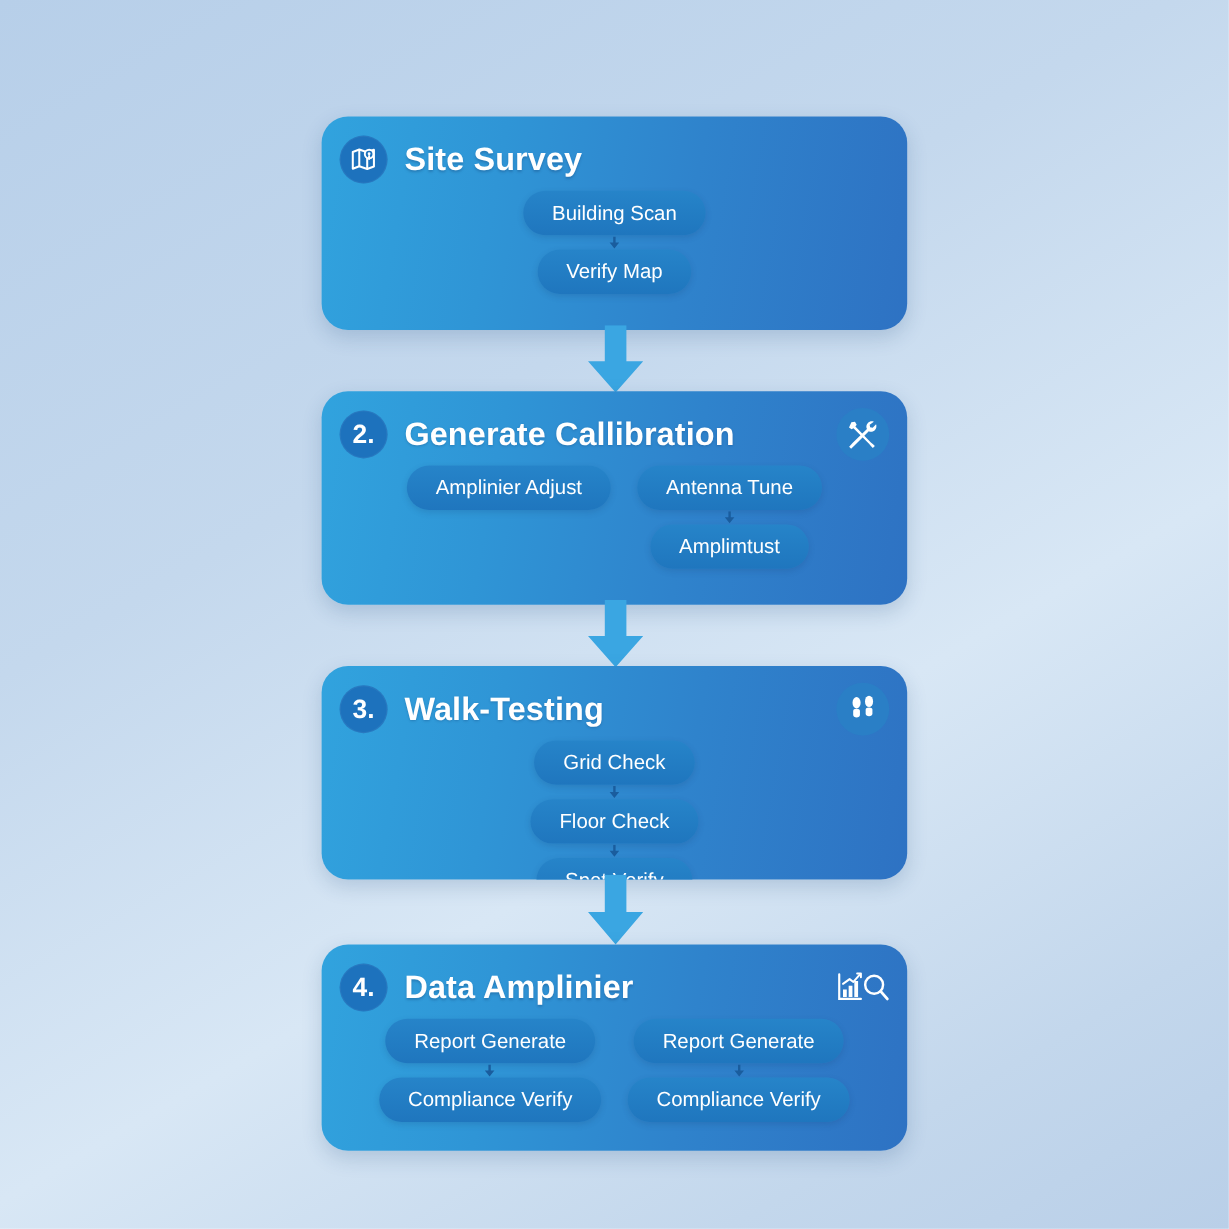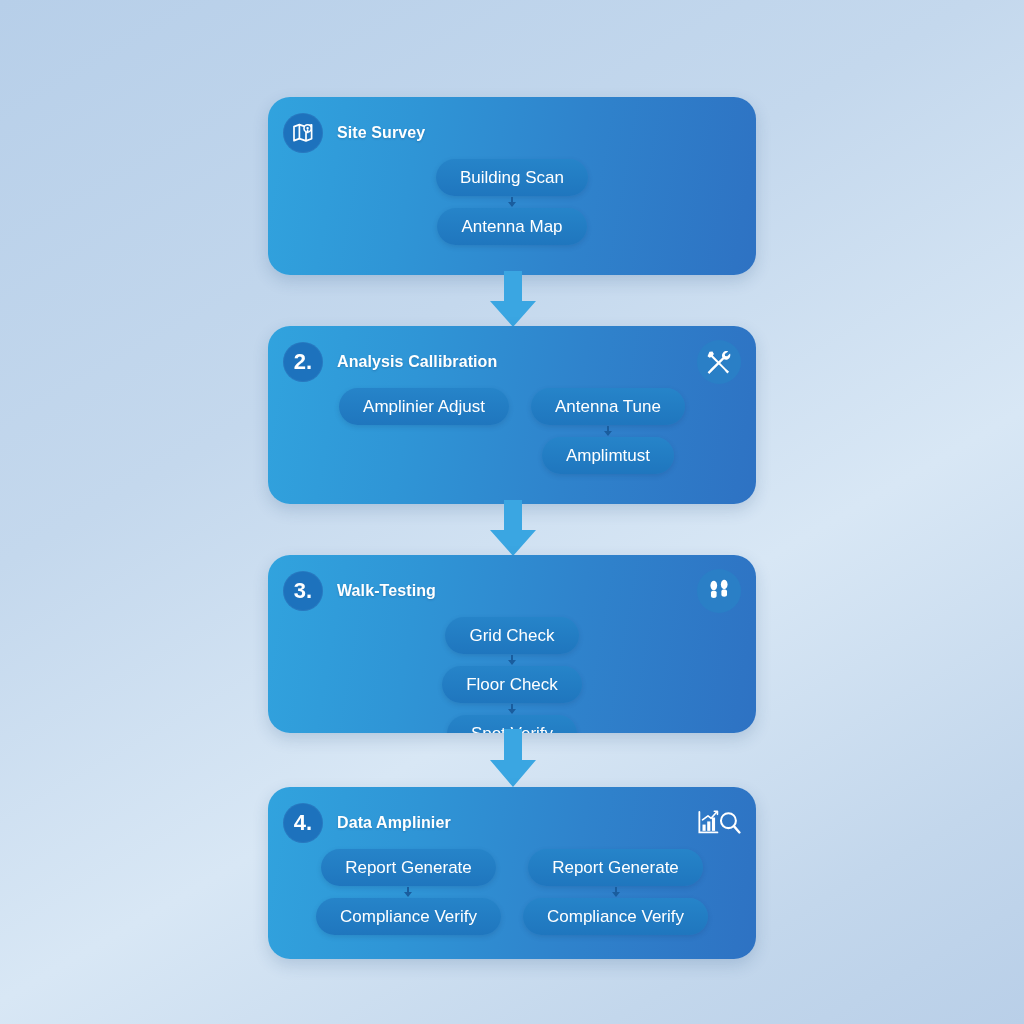"Site Survey" .card-title { font-size: 16px -> 27px }
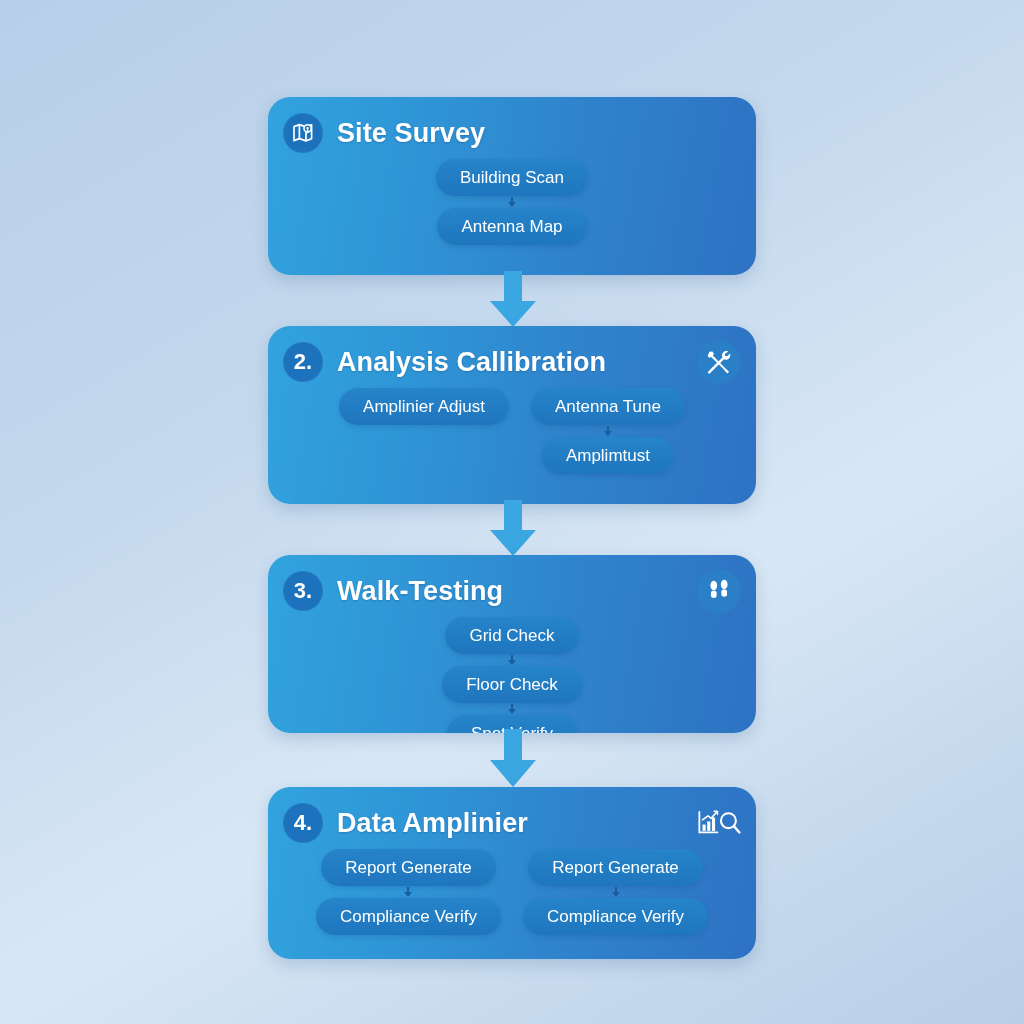"Antenna Map" div.pill { text: Antenna -> Verify }
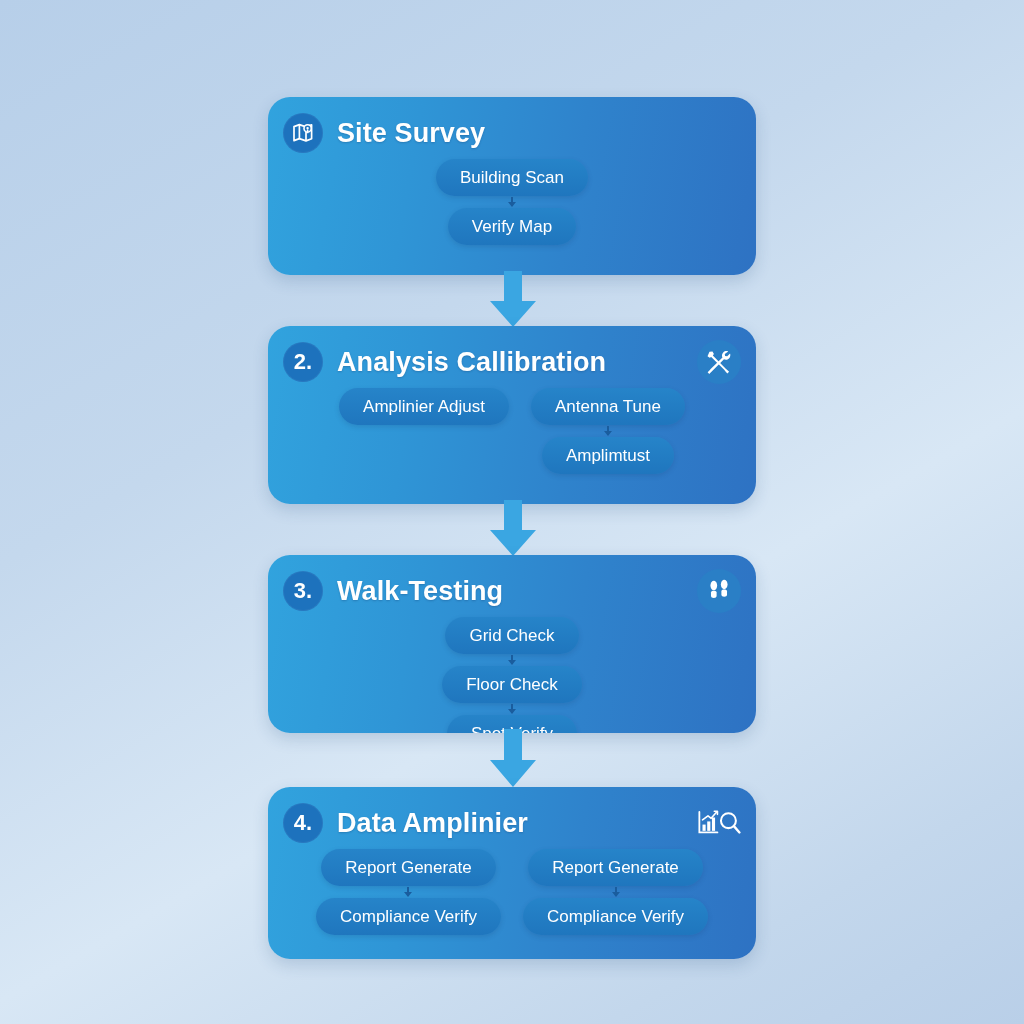"Analysis Callibration" div.card-title { text: Analysis -> Generate }
